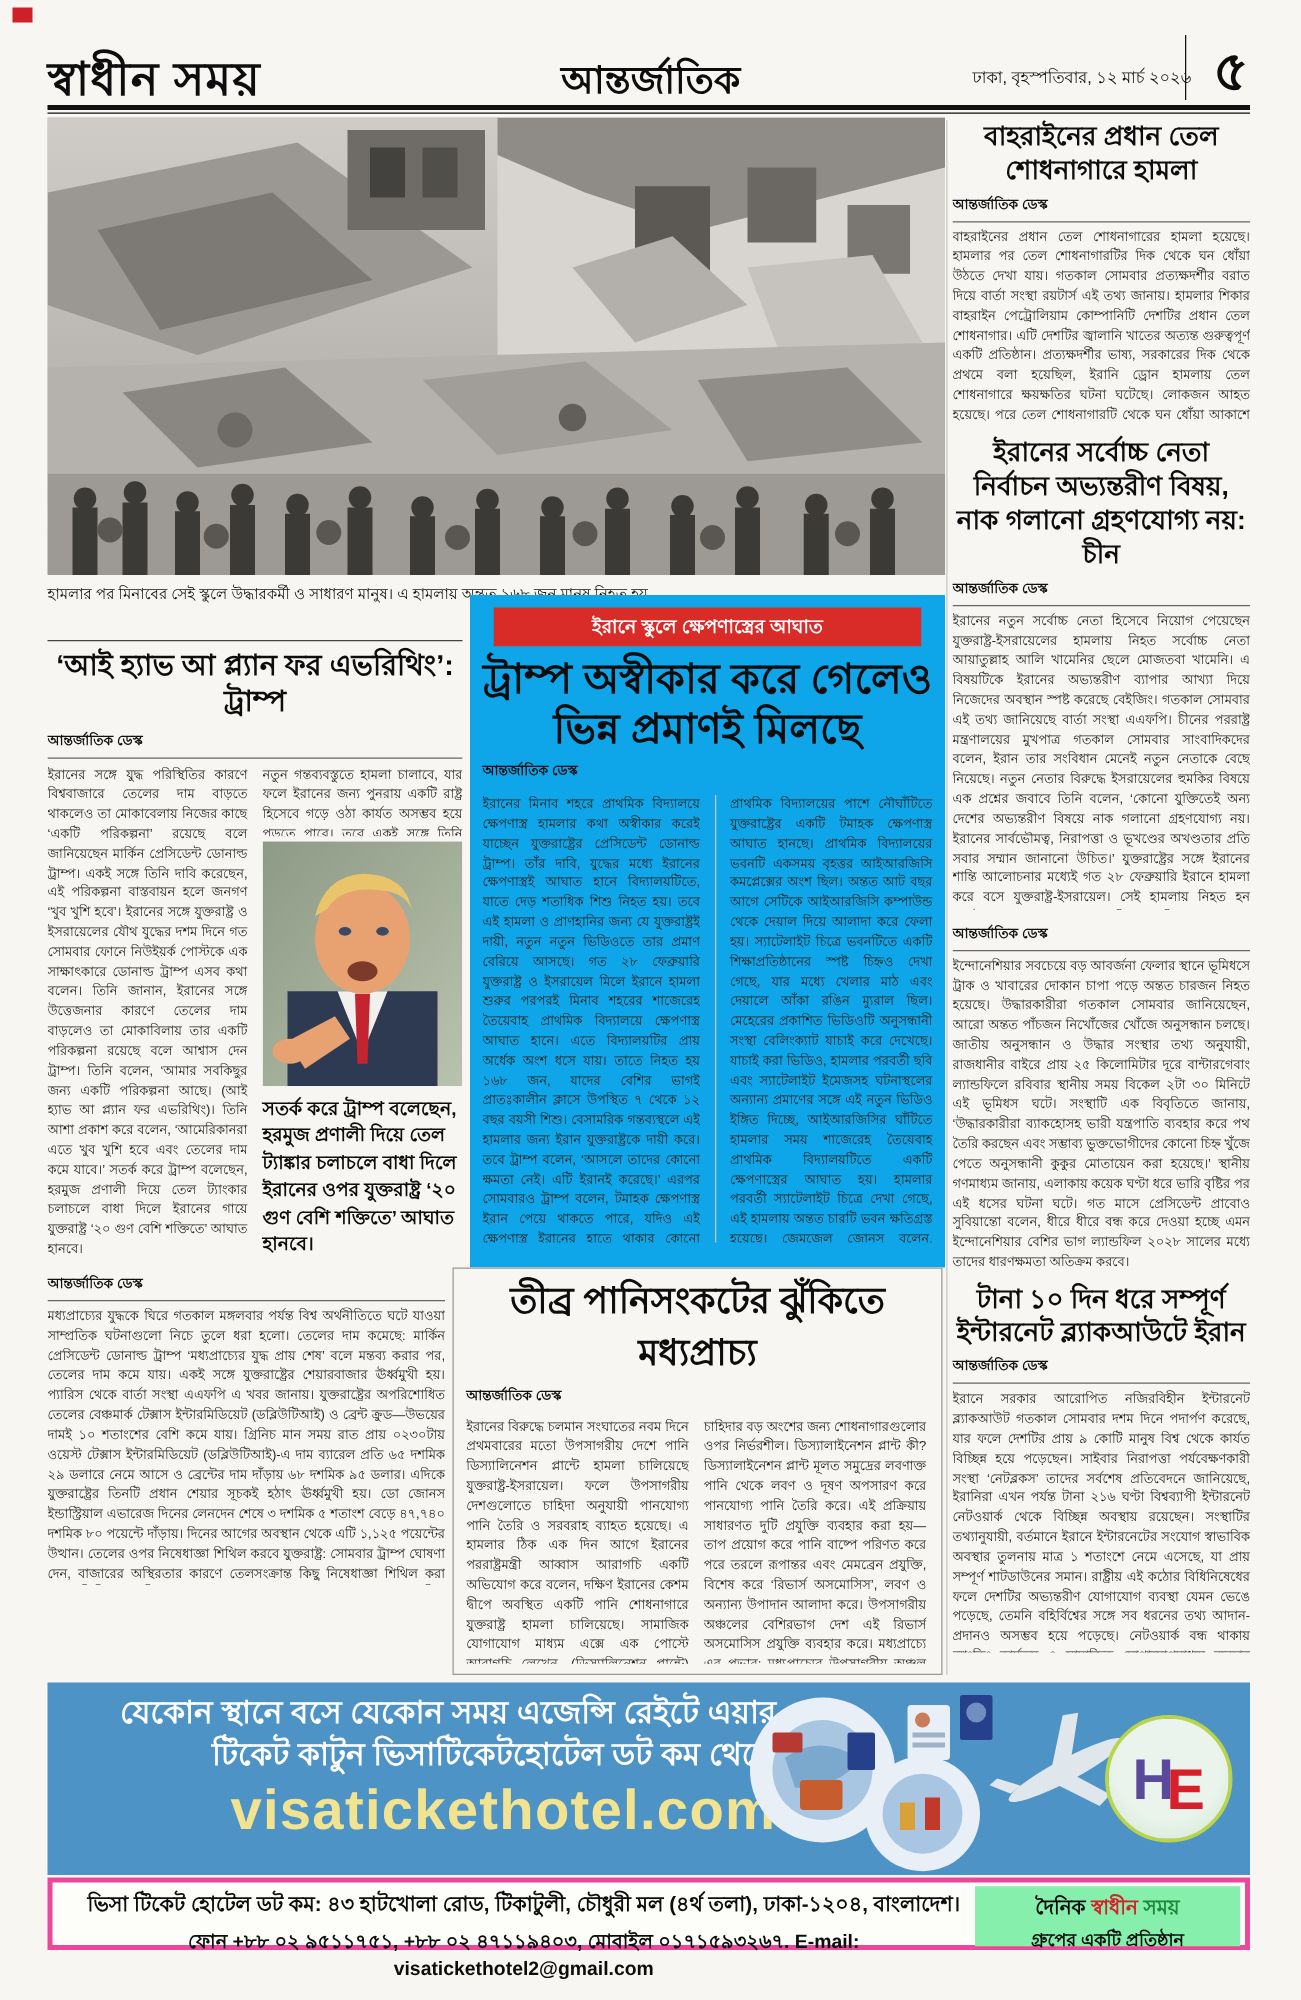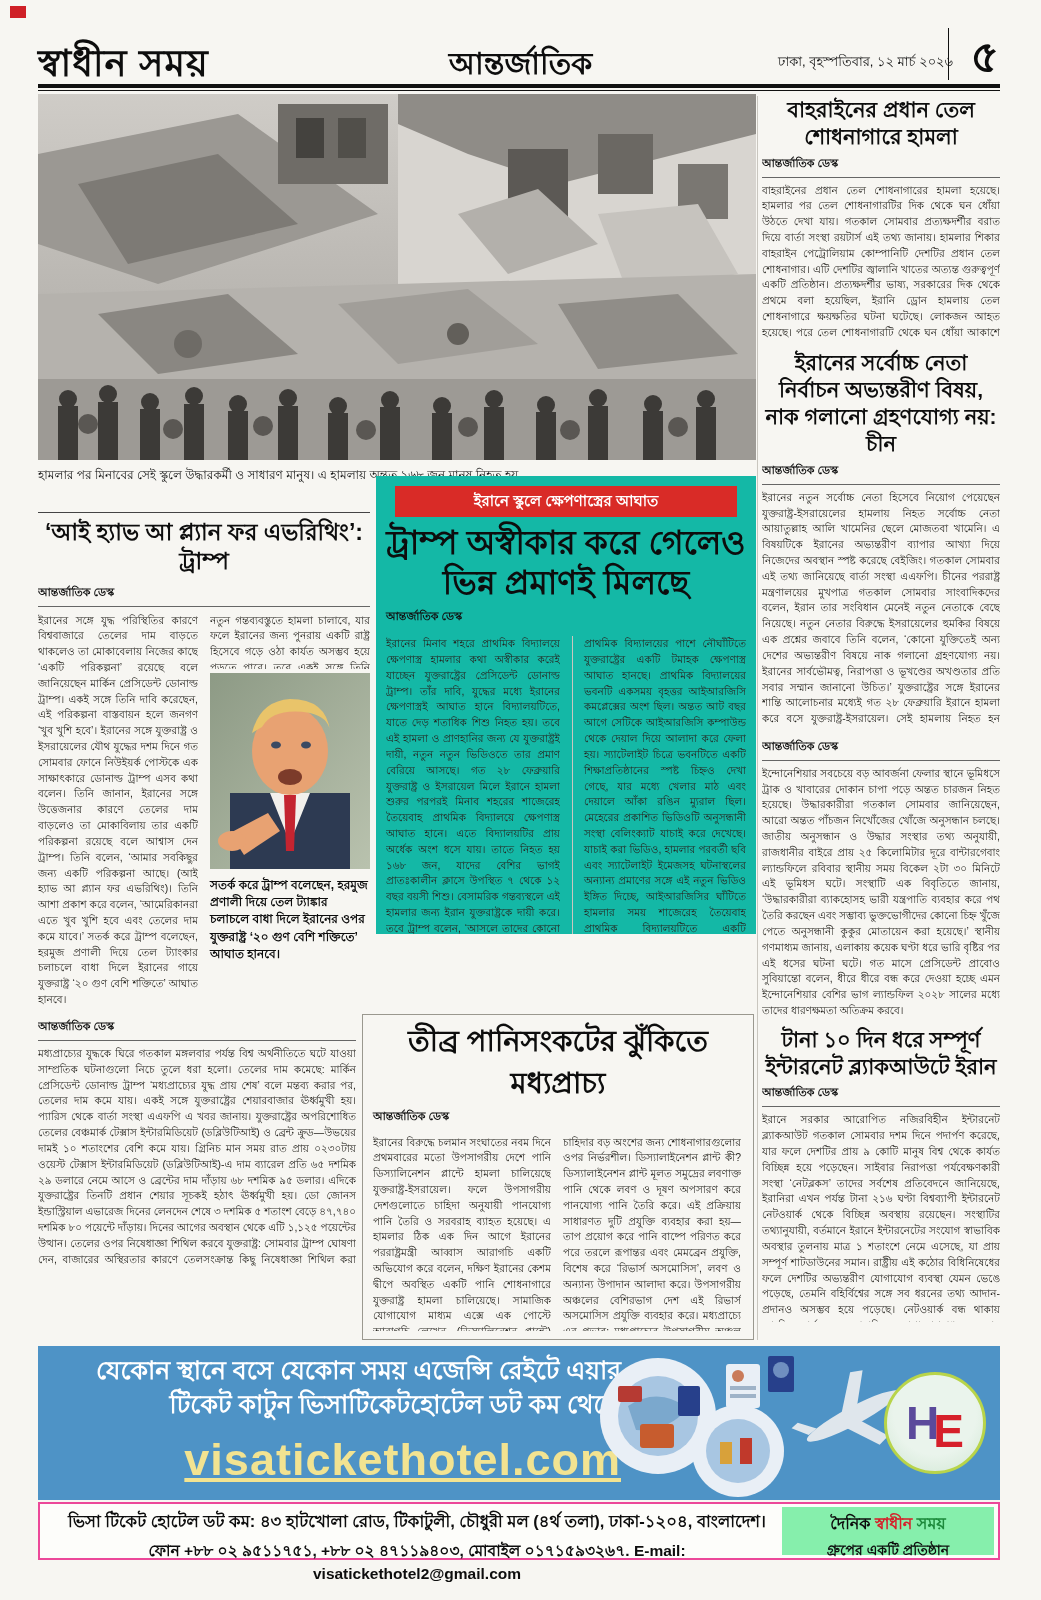"ইরানে স্কুলে ক্ষেপণাস্ত্রের আঘাত" .art-missile { background: #14b8a6 -> #0ea5e9; height: 458px -> 538px }
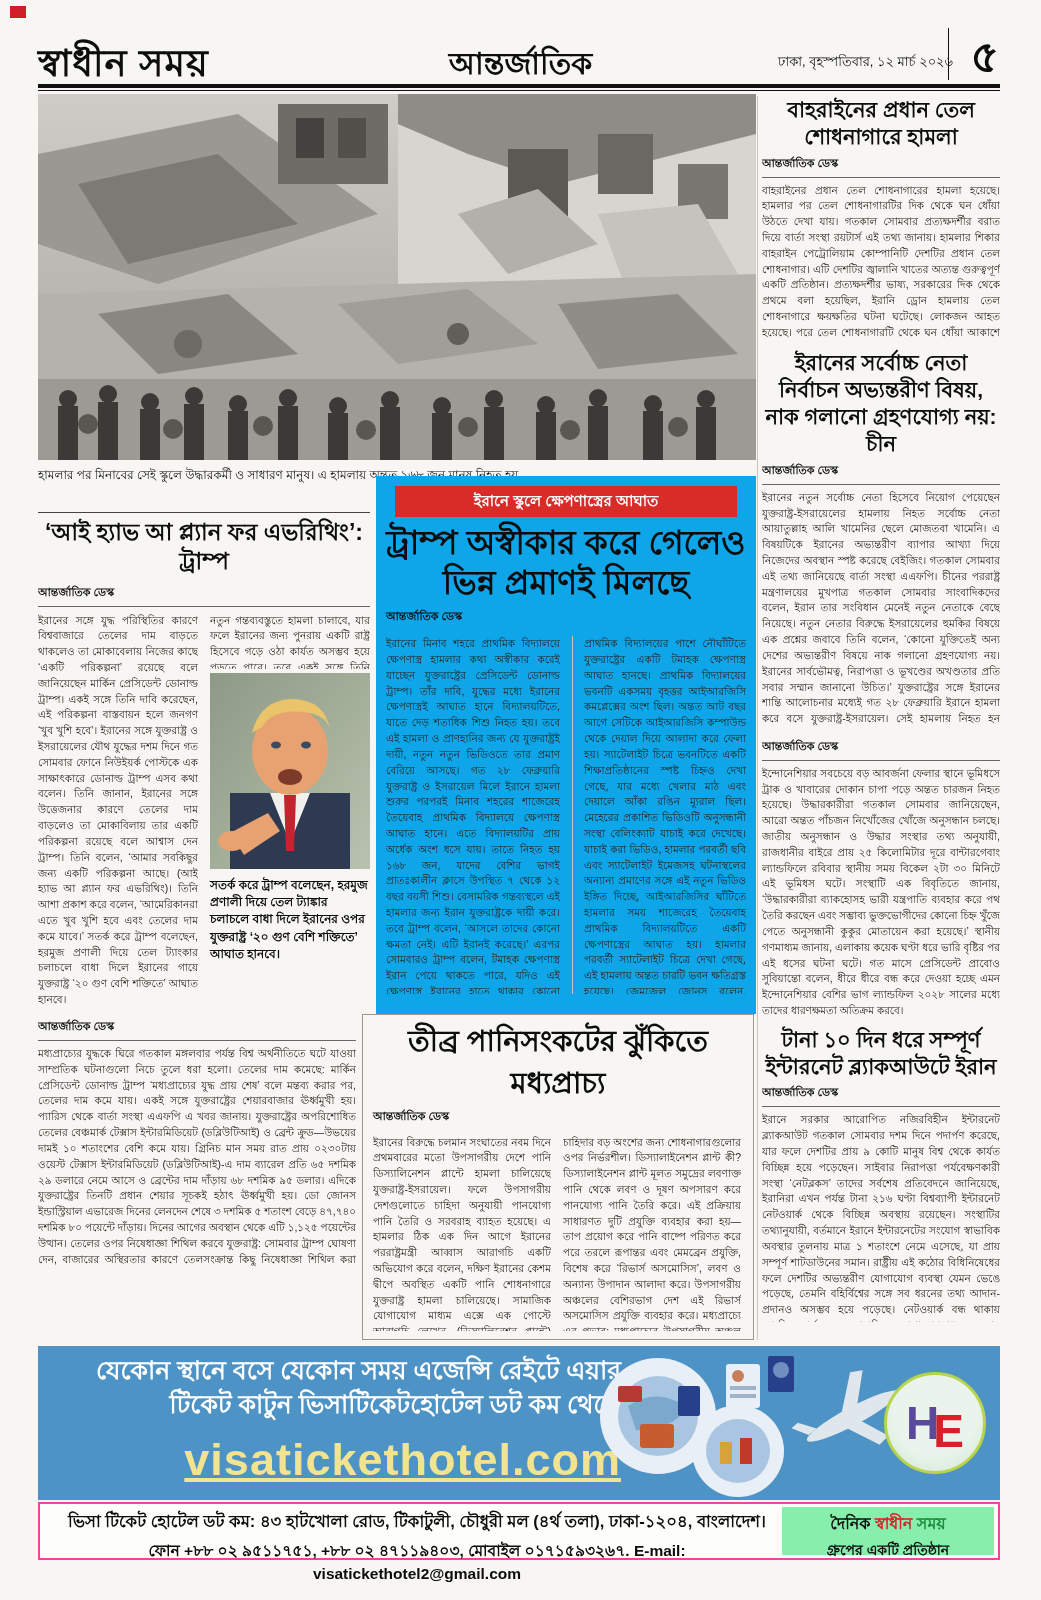"সতর্ক করে ট্রাম্প বলেছেন, হরমুজ" .pull-quote { font-size: 12px -> 15px }
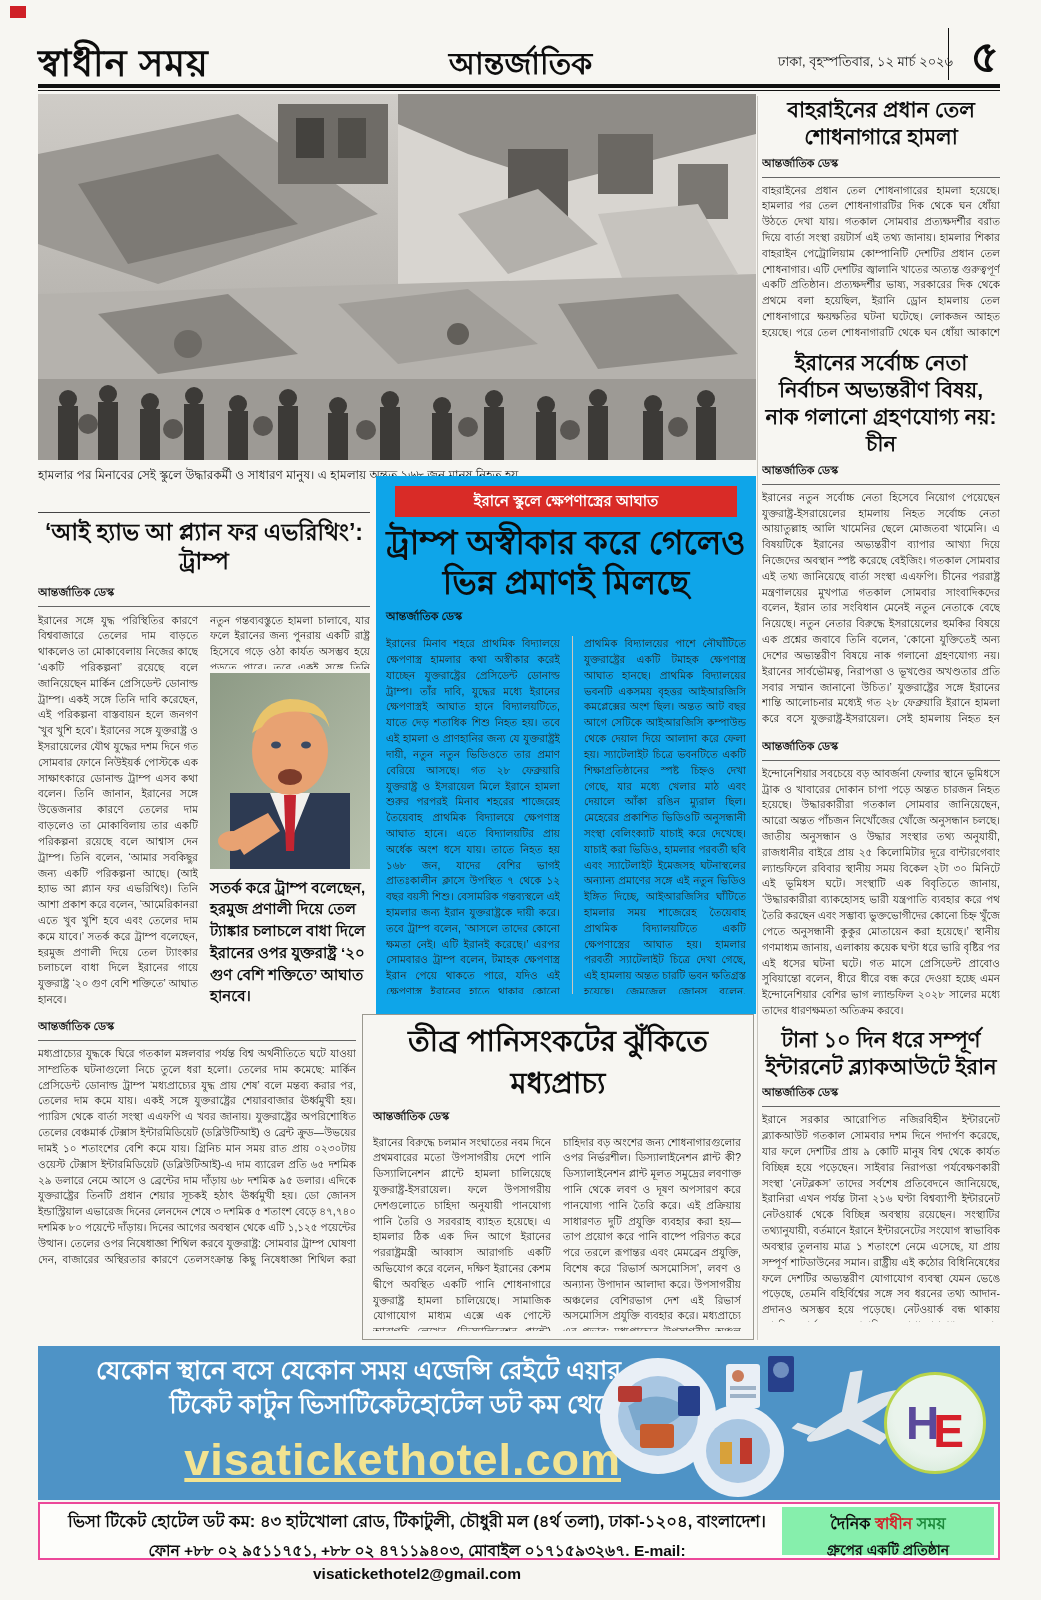"visatickethotel.com" .ad-domain { margin-top: 12px -> 0; text-decoration: underline -> none }
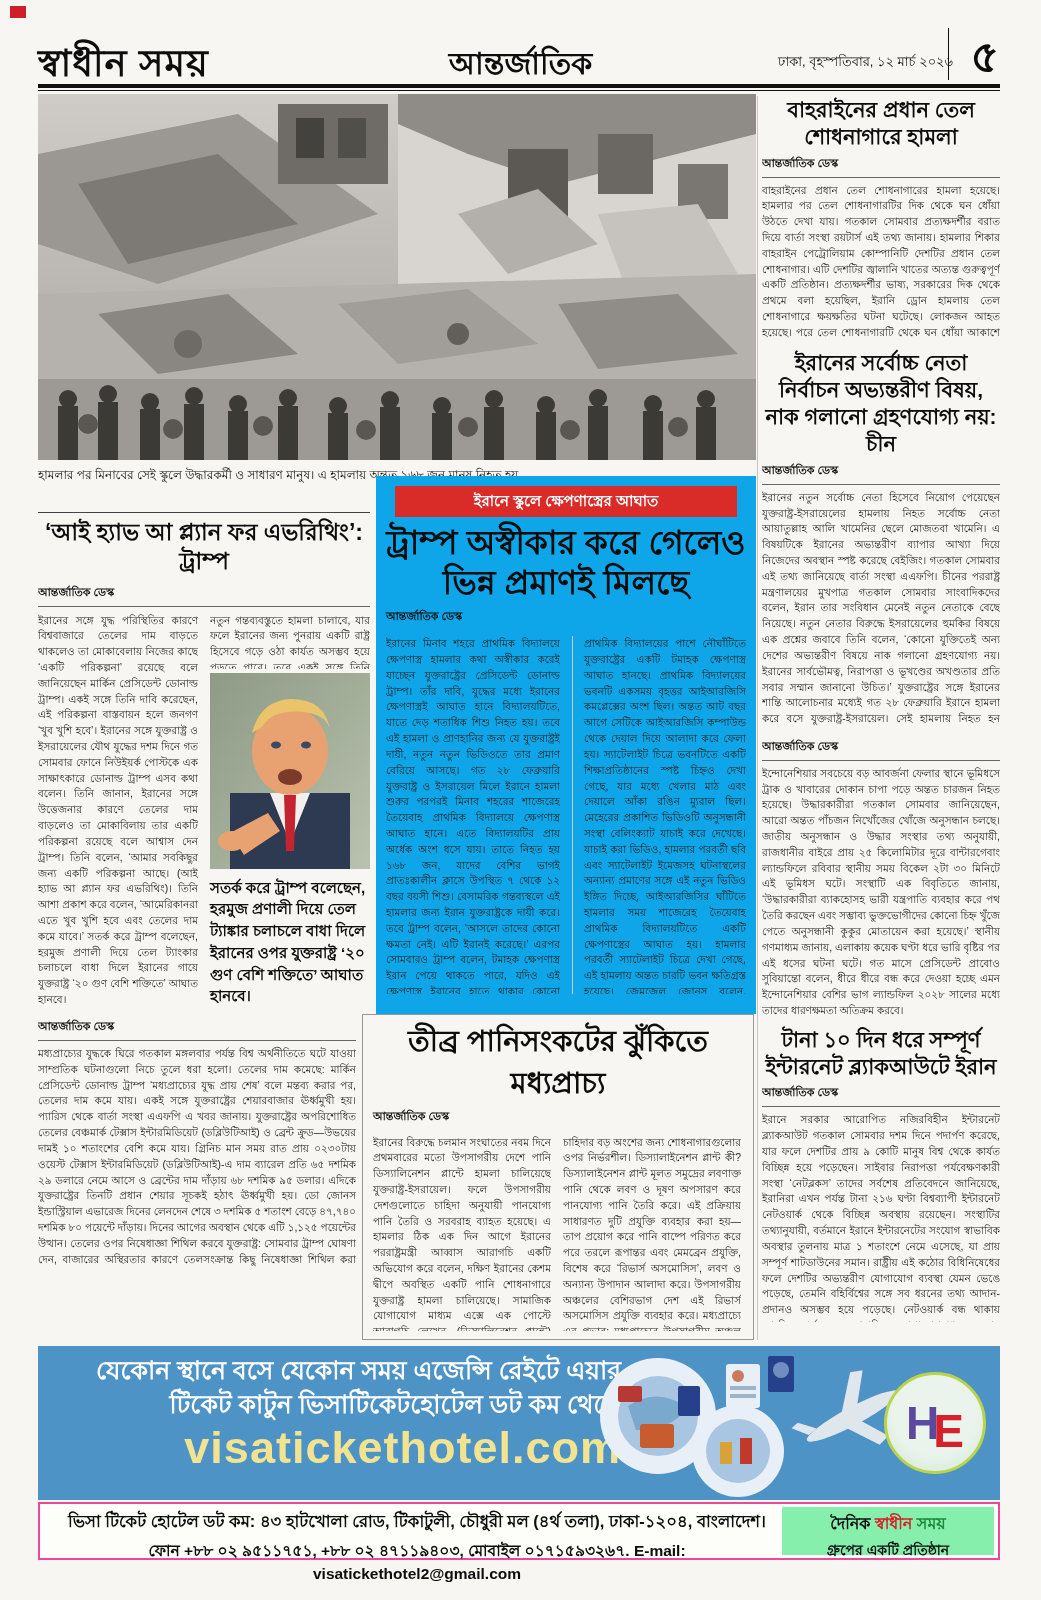"ভিসা টিকেট হোটেল ডট কম:" .ad-strip { border: 2px solid #ec4899 -> 4px solid #ec4899 }
